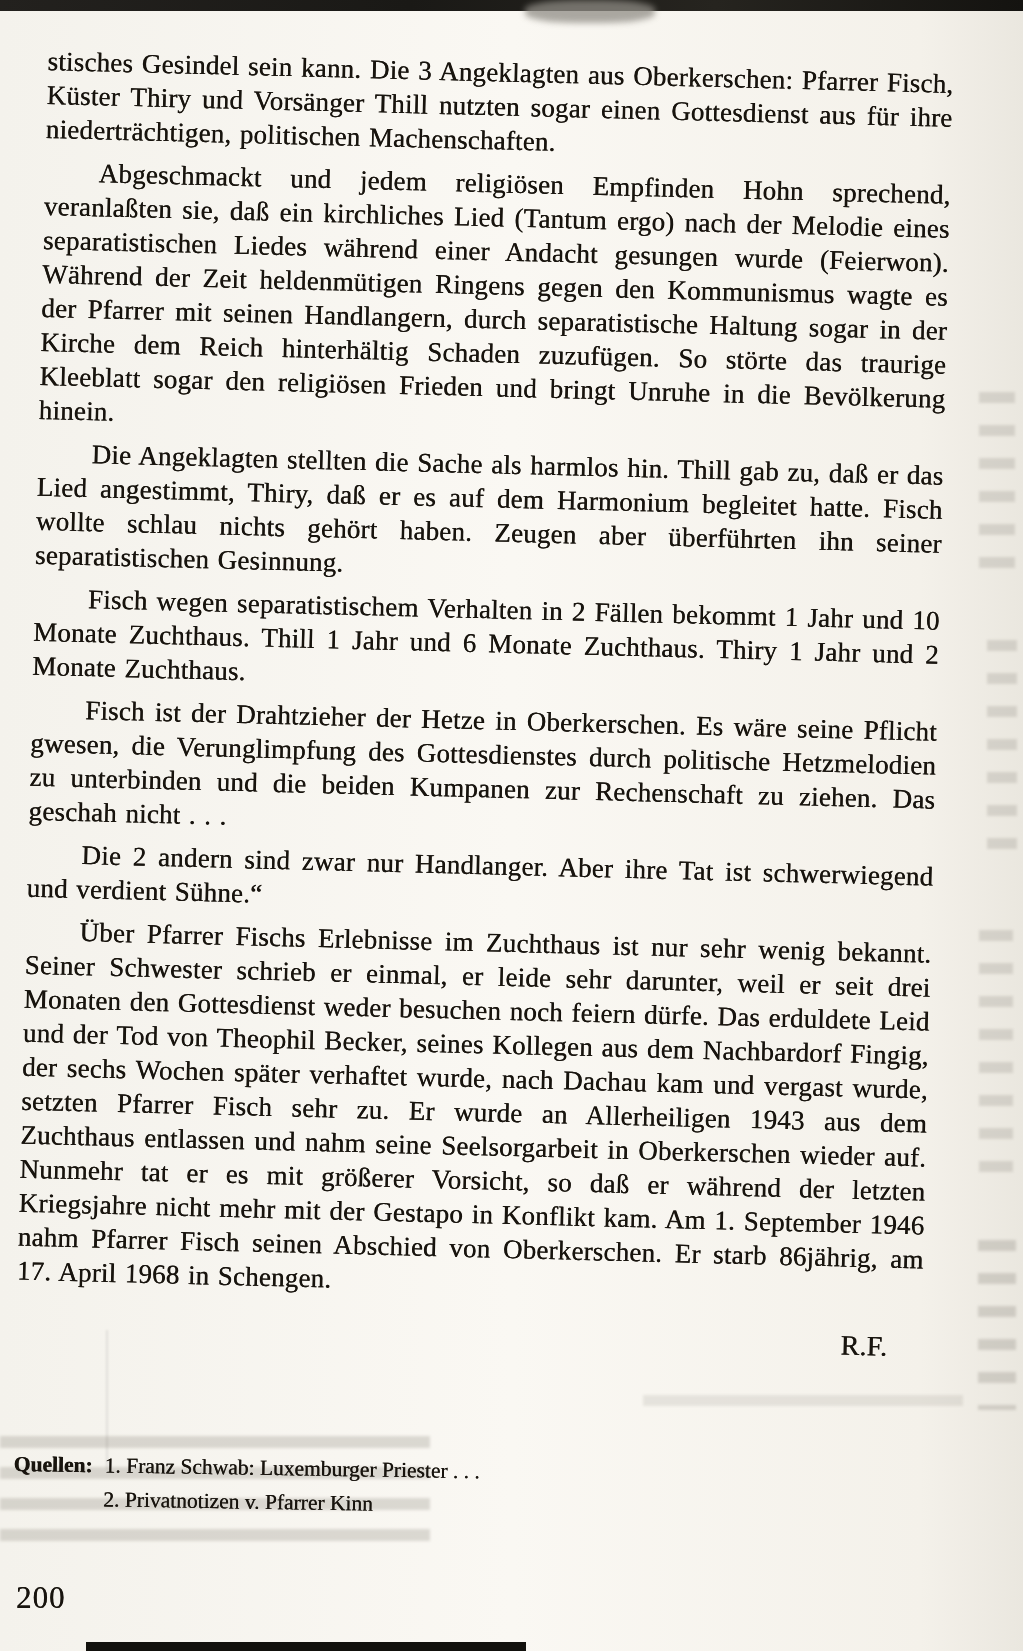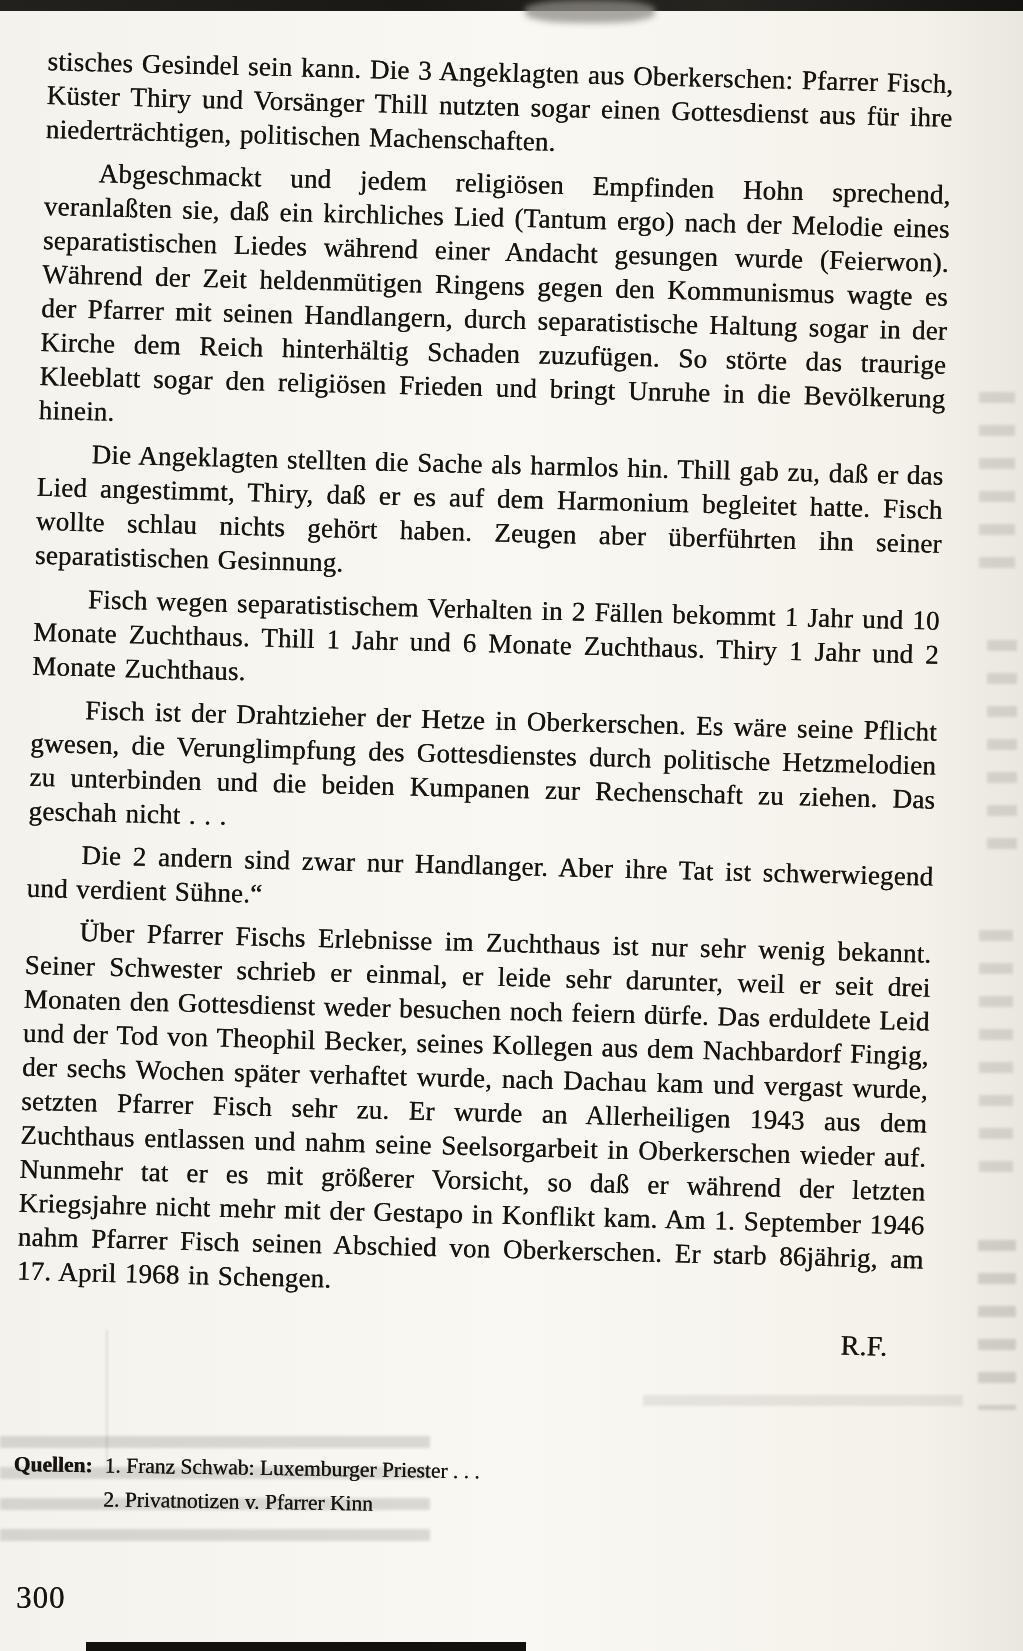"300" div.page-number { text: 300 -> 200 }
